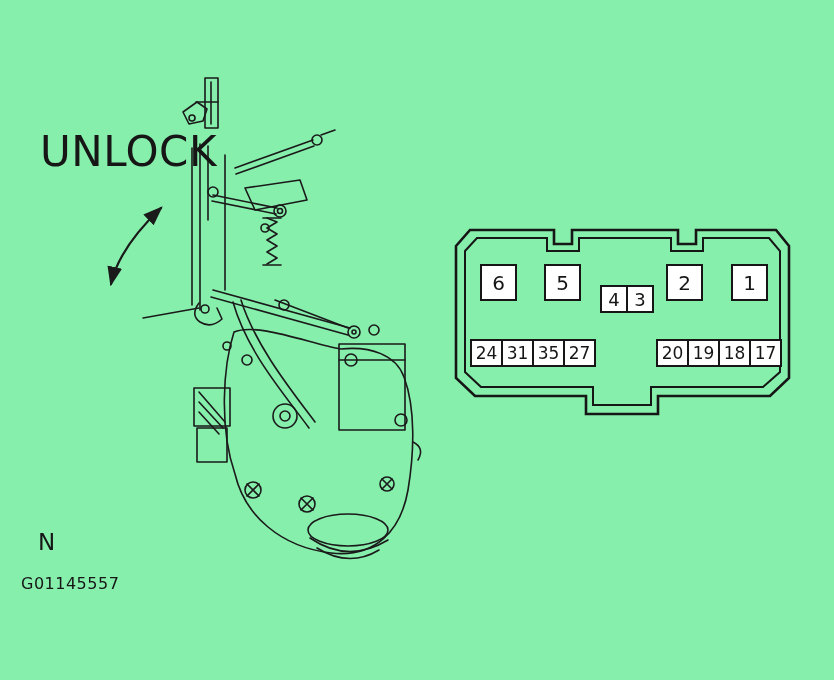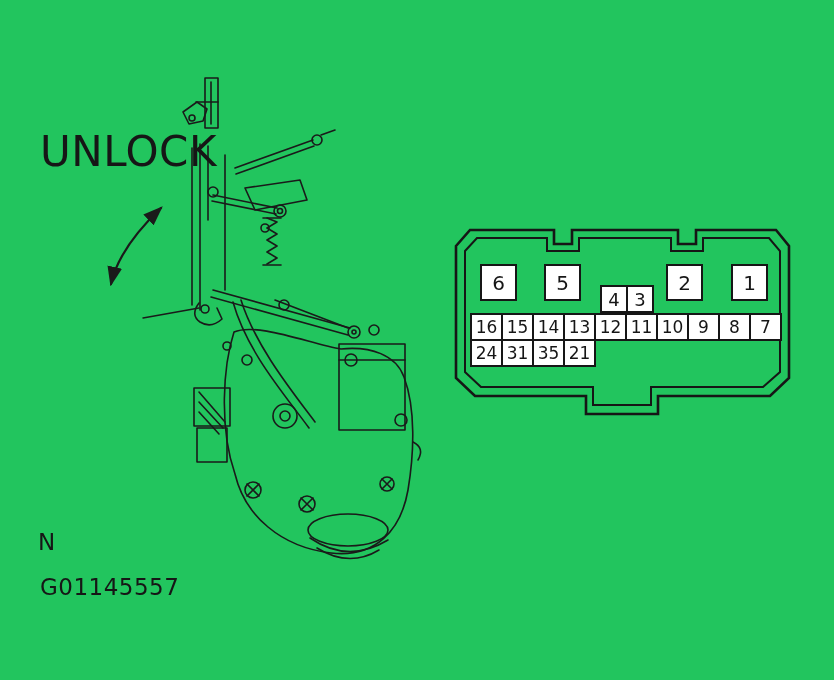"UNLOCK" .canvas { background: #22c55e -> #86efac }
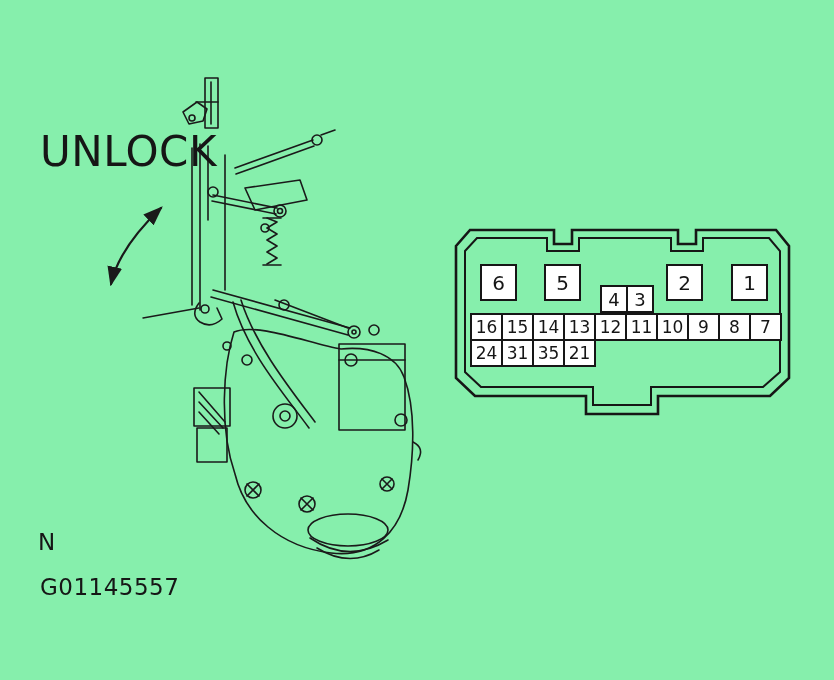"16" div.cellrow { html: <div> <div>16</div> <div>15</div> <div>14</div> <div>13</div> <div>12</div> <div>11</div> <div>10</div> <div>9</div> <div>8</div> <div>7</div> </div> -> none }
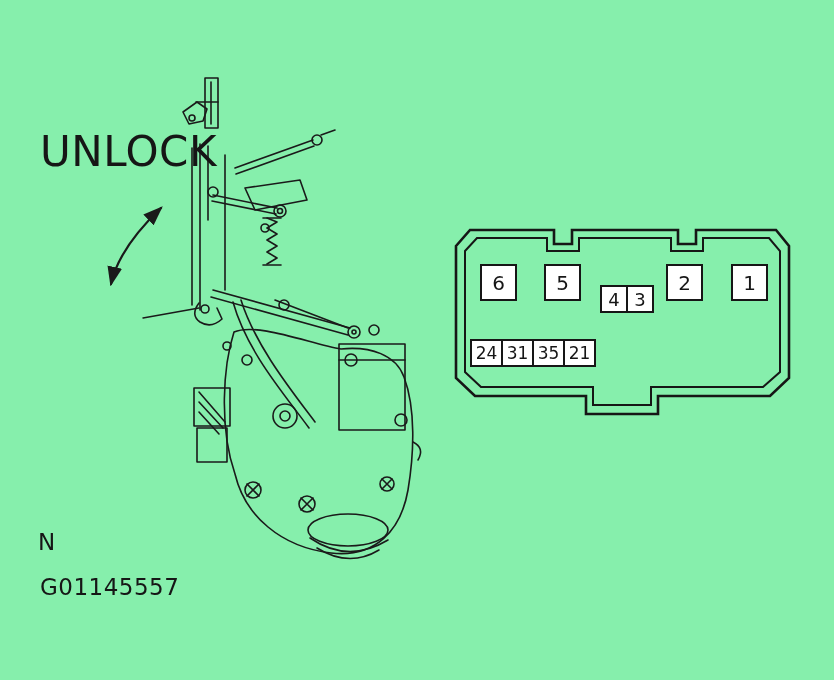"21" div.cell { text: 21 -> 27 }
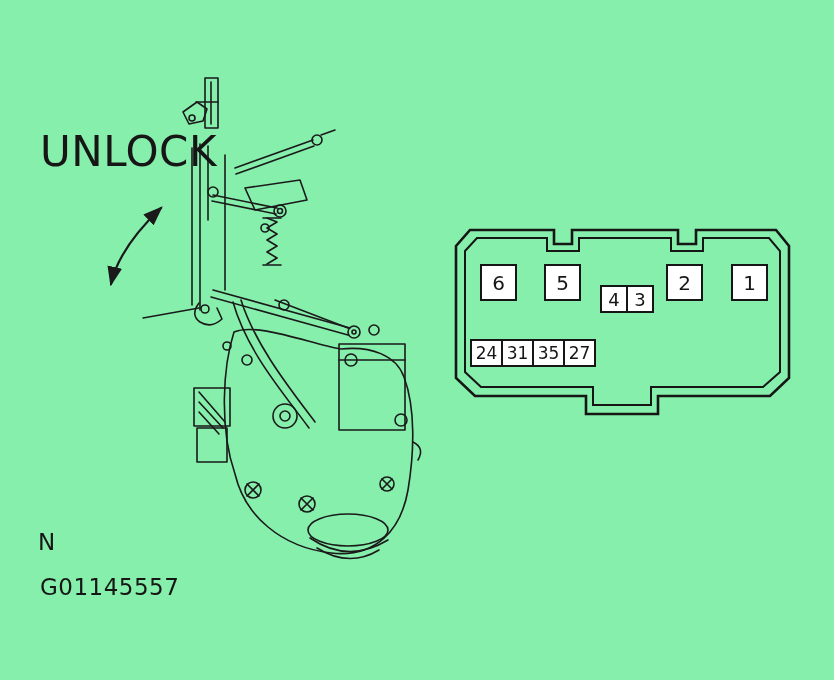"20" div.cellrow { html: none -> <div> <div>20</div> <div>19</div> <div>18</div> <div>17</div> </div> }
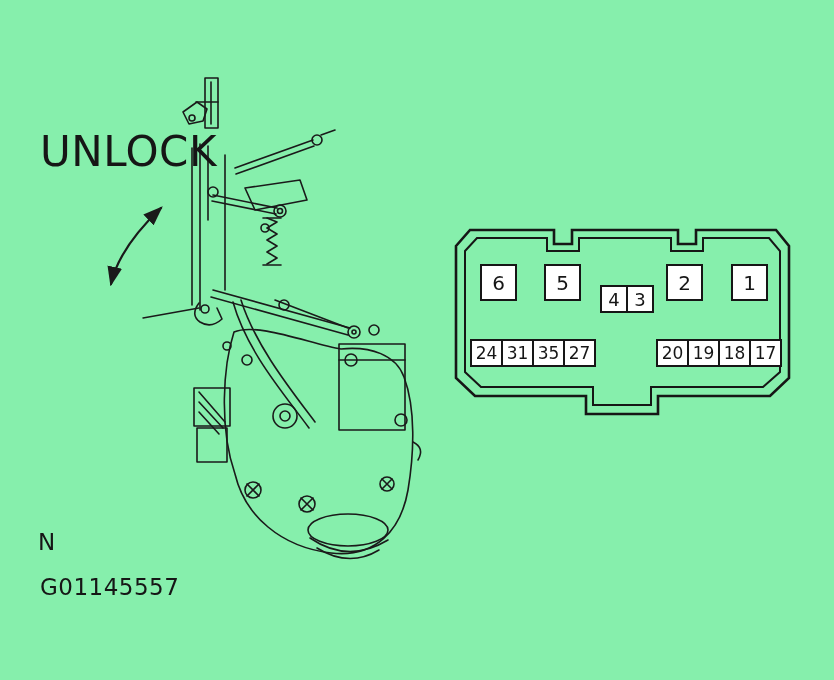"G01145557" .figid { font-size: 23px -> 16px; left: 40px -> 21px }
